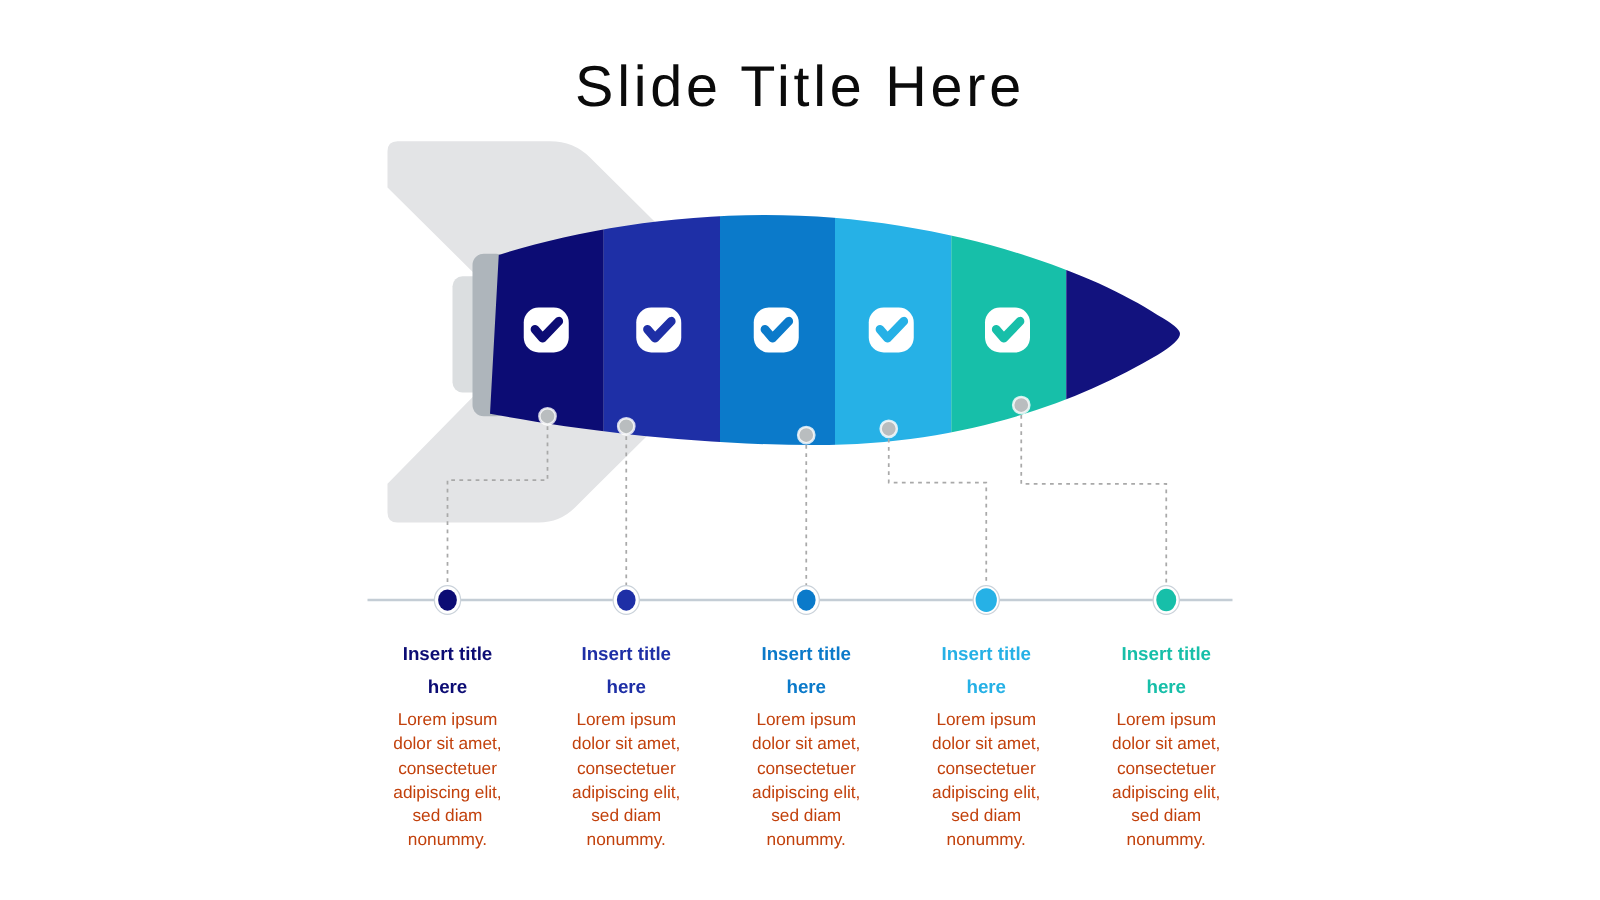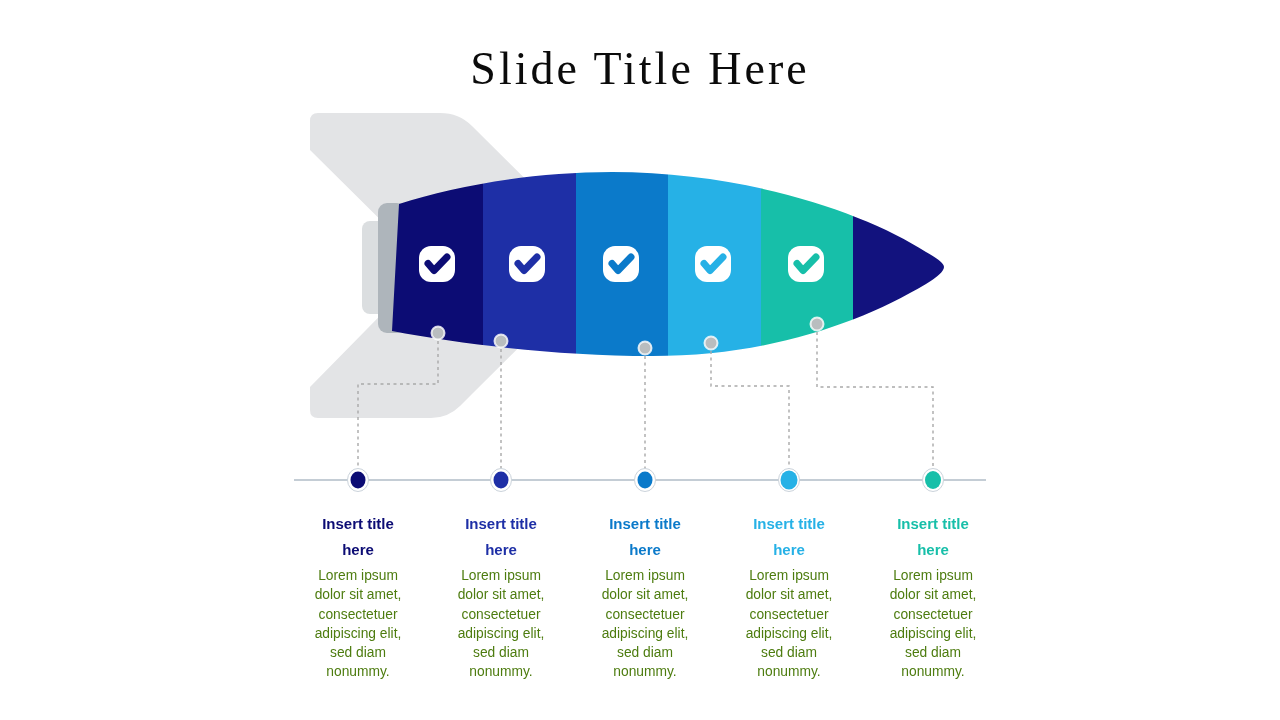"Slide Title Here" .slide-title { font-family: Liberation Serif, serif -> none }
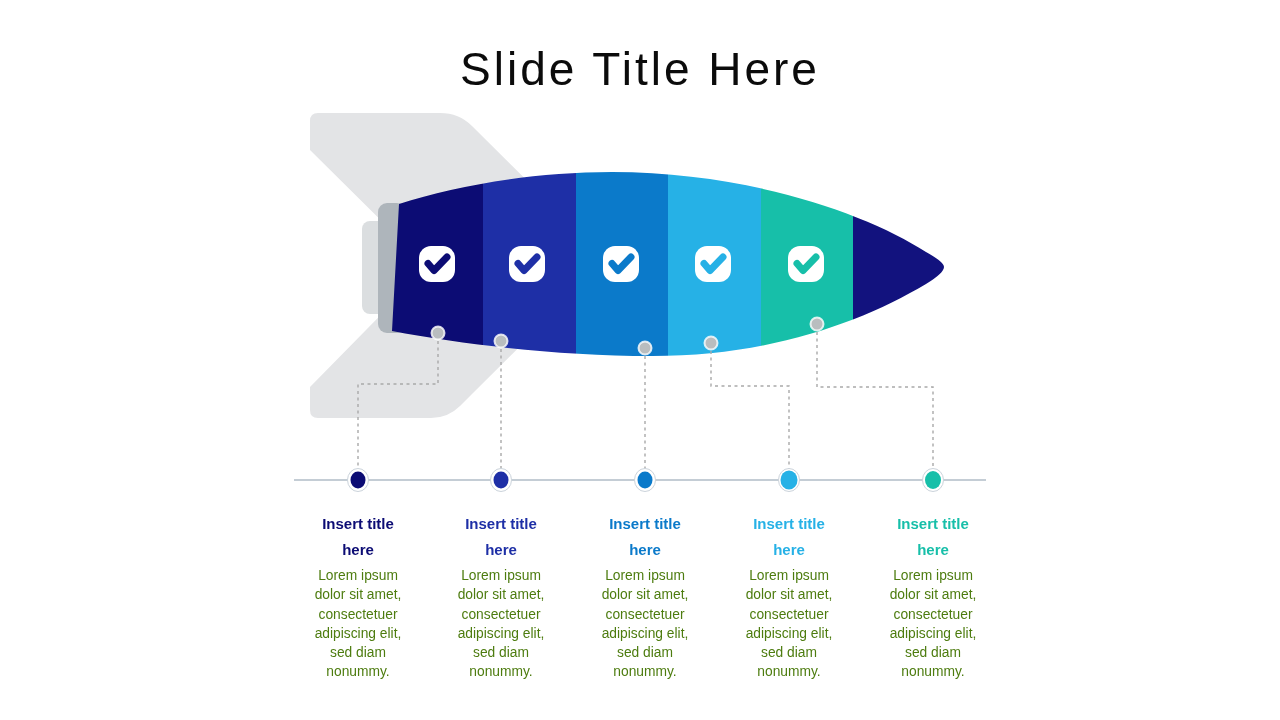"Lorem ipsum" .step-body { color: #4d7c0f -> #c2410c }
